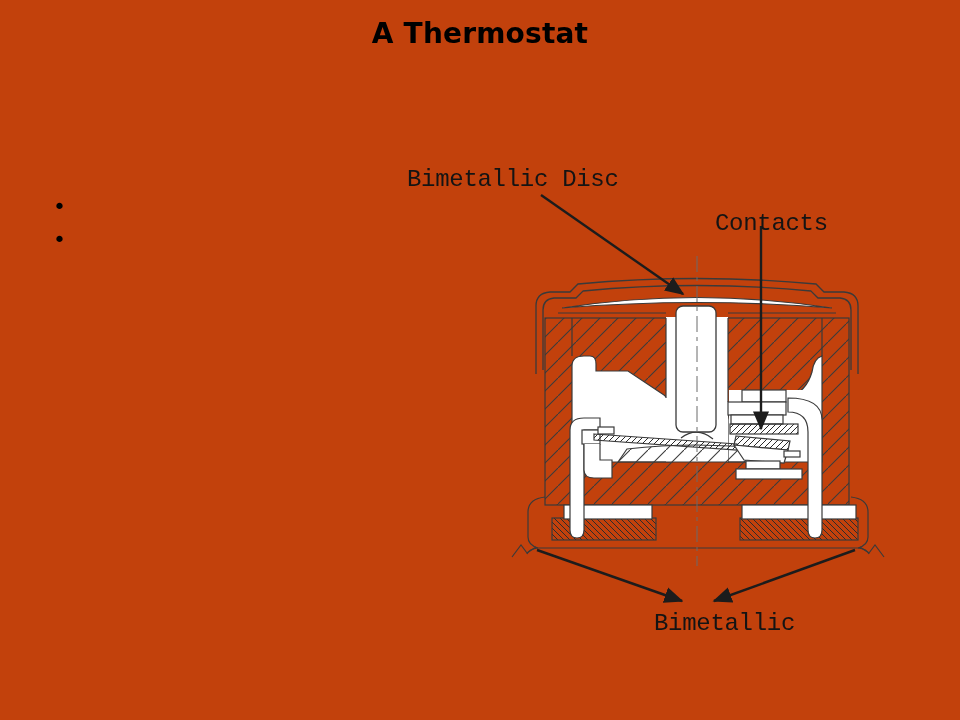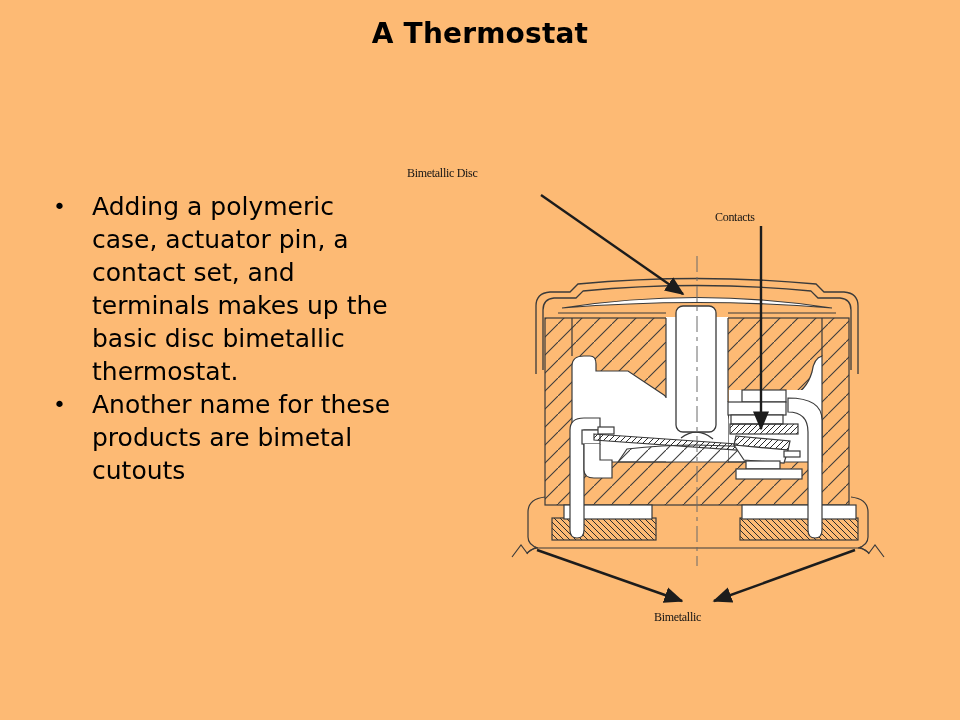"A Thermostat" .slide { background: #fdba74 -> #c2410c }
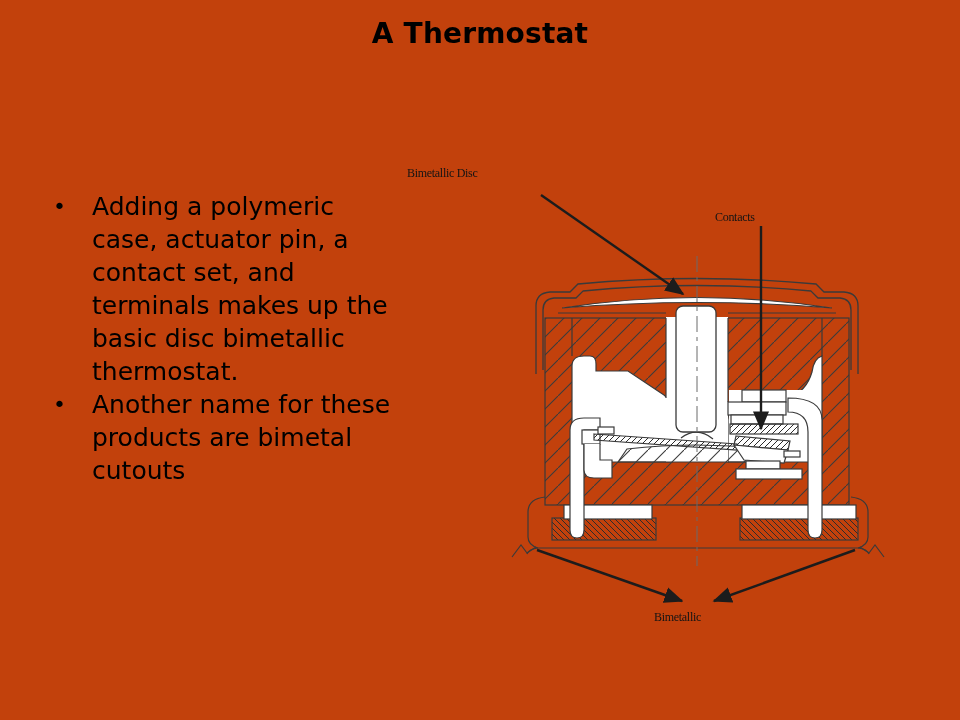"Bimetallic Disc" .diagram-label { font-family: Liberation Serif, serif -> Liberation Mono, monospace; font-size: 12px -> 24px }
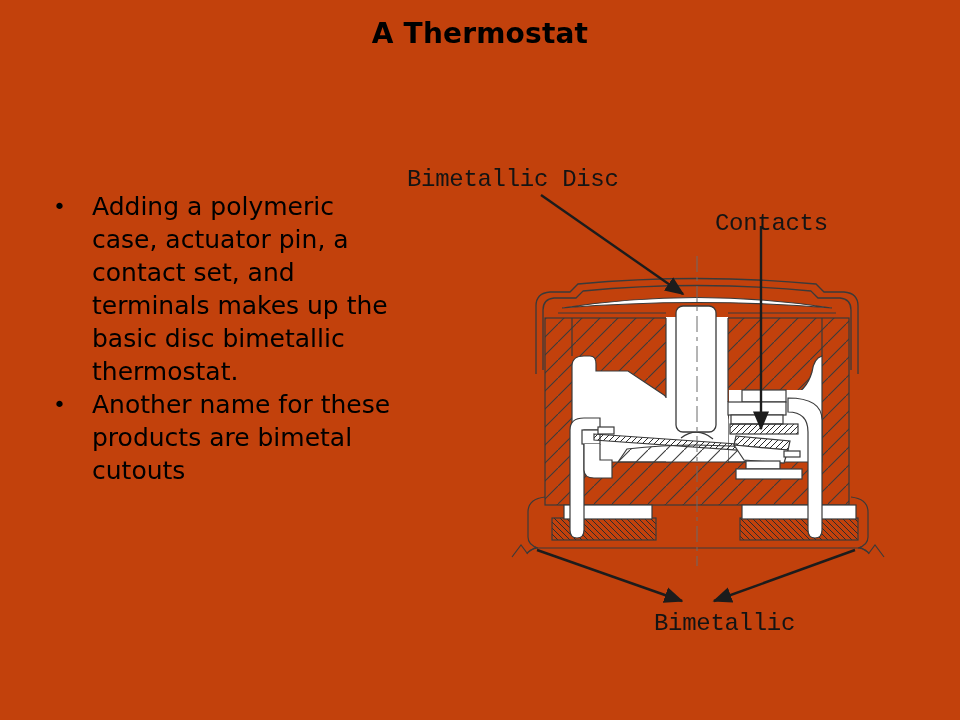"Adding a polymeric" div.btxt { html: <div>Adding a polymeric case, actuator pin, a contact set, and terminals makes up the basic disc bimetallic thermostat.</div> -> none }
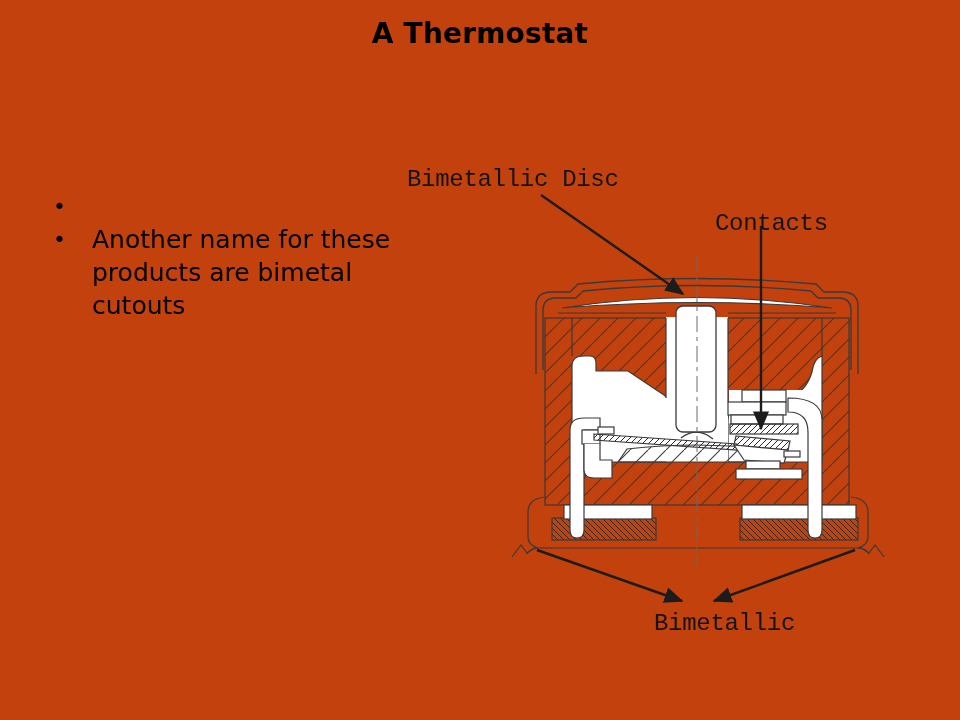"Another name for these" div.btxt { html: <div>Another name for these products are bimetal cutouts</div> -> none }
